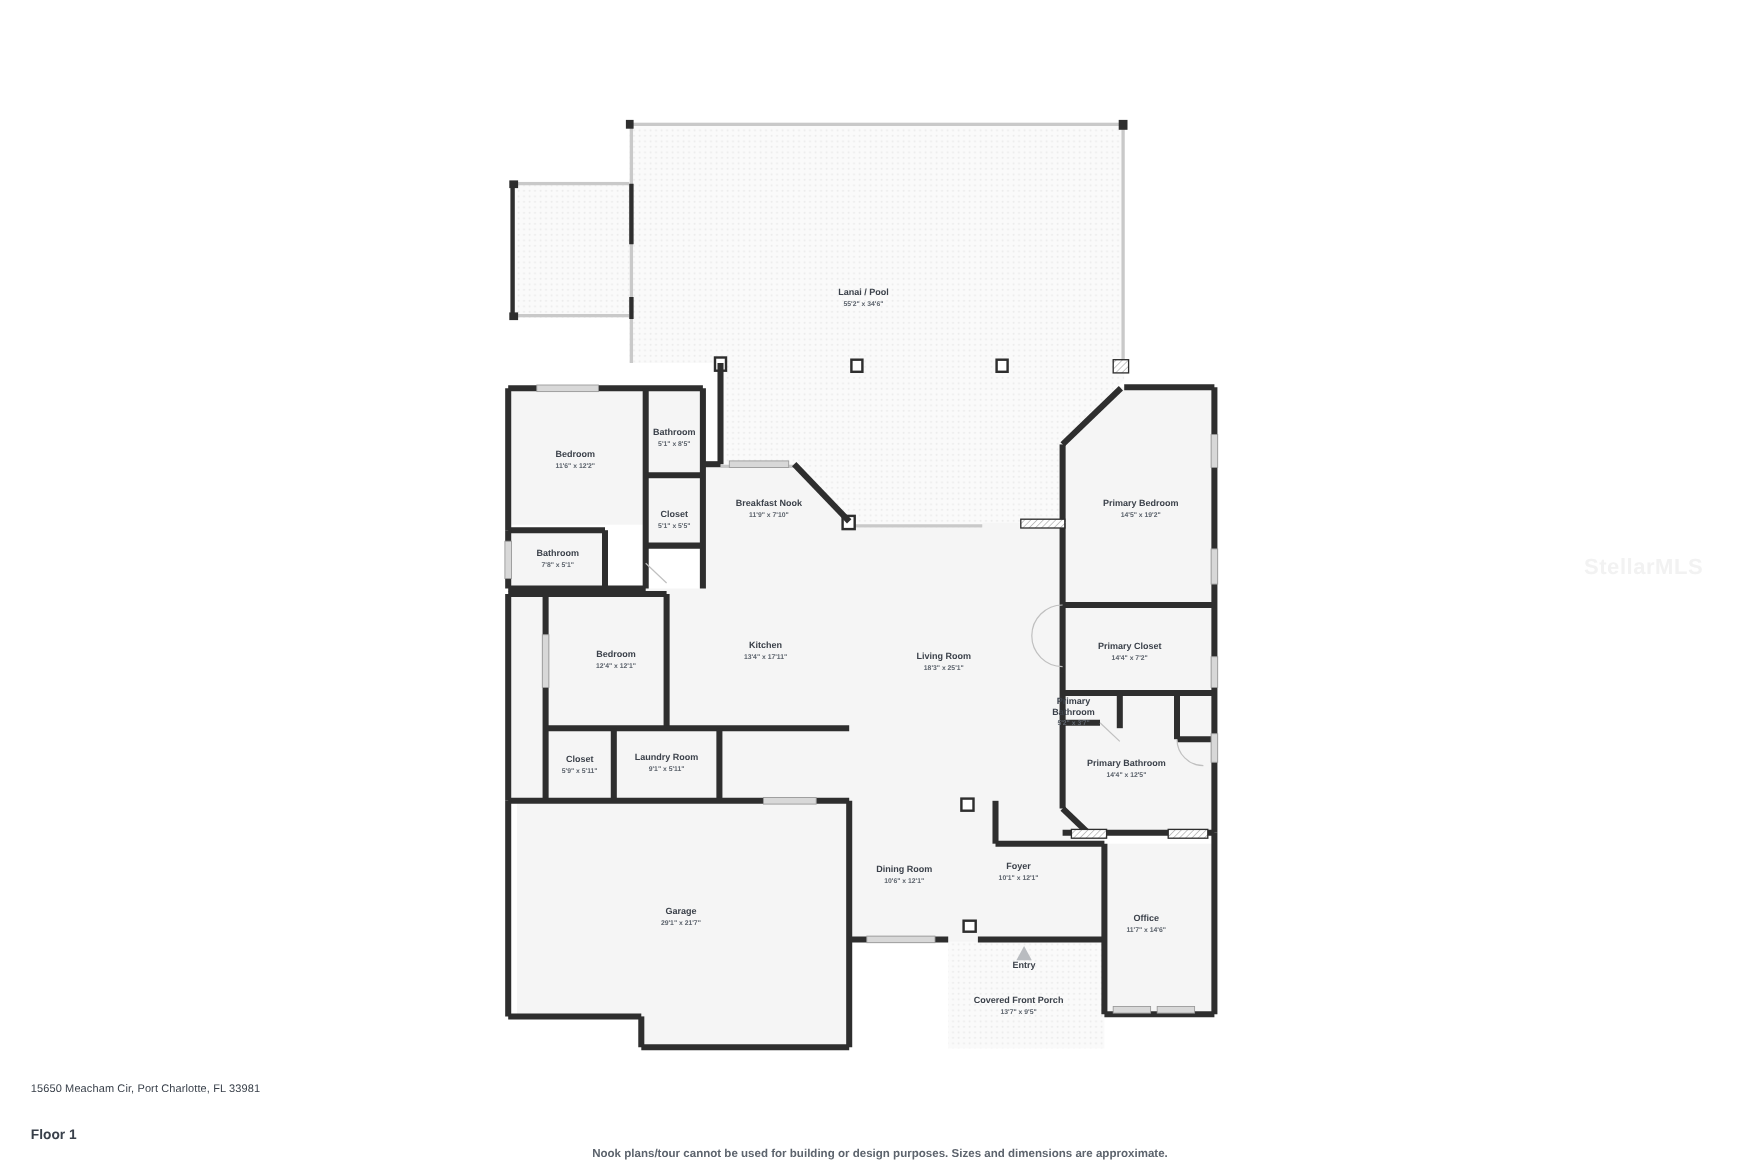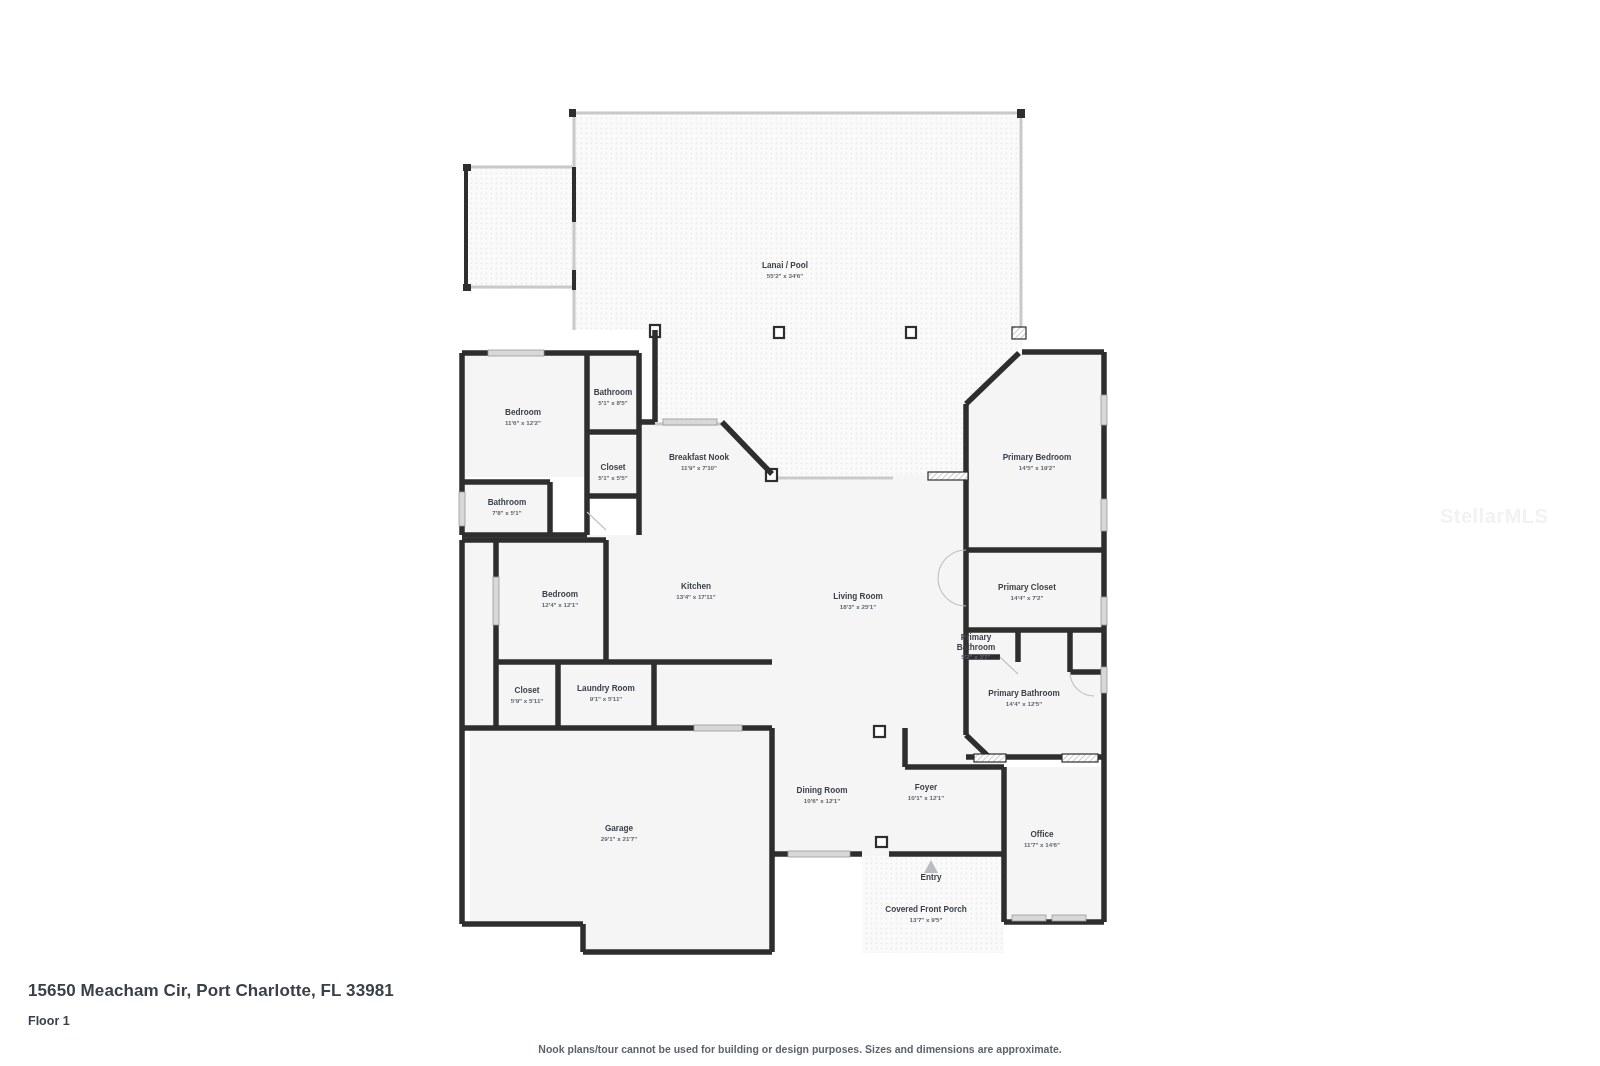"15650 Meacham Cir, Port Charlotte," .caption-address { font-size: 17px -> 10px; font-weight: bold -> normal }
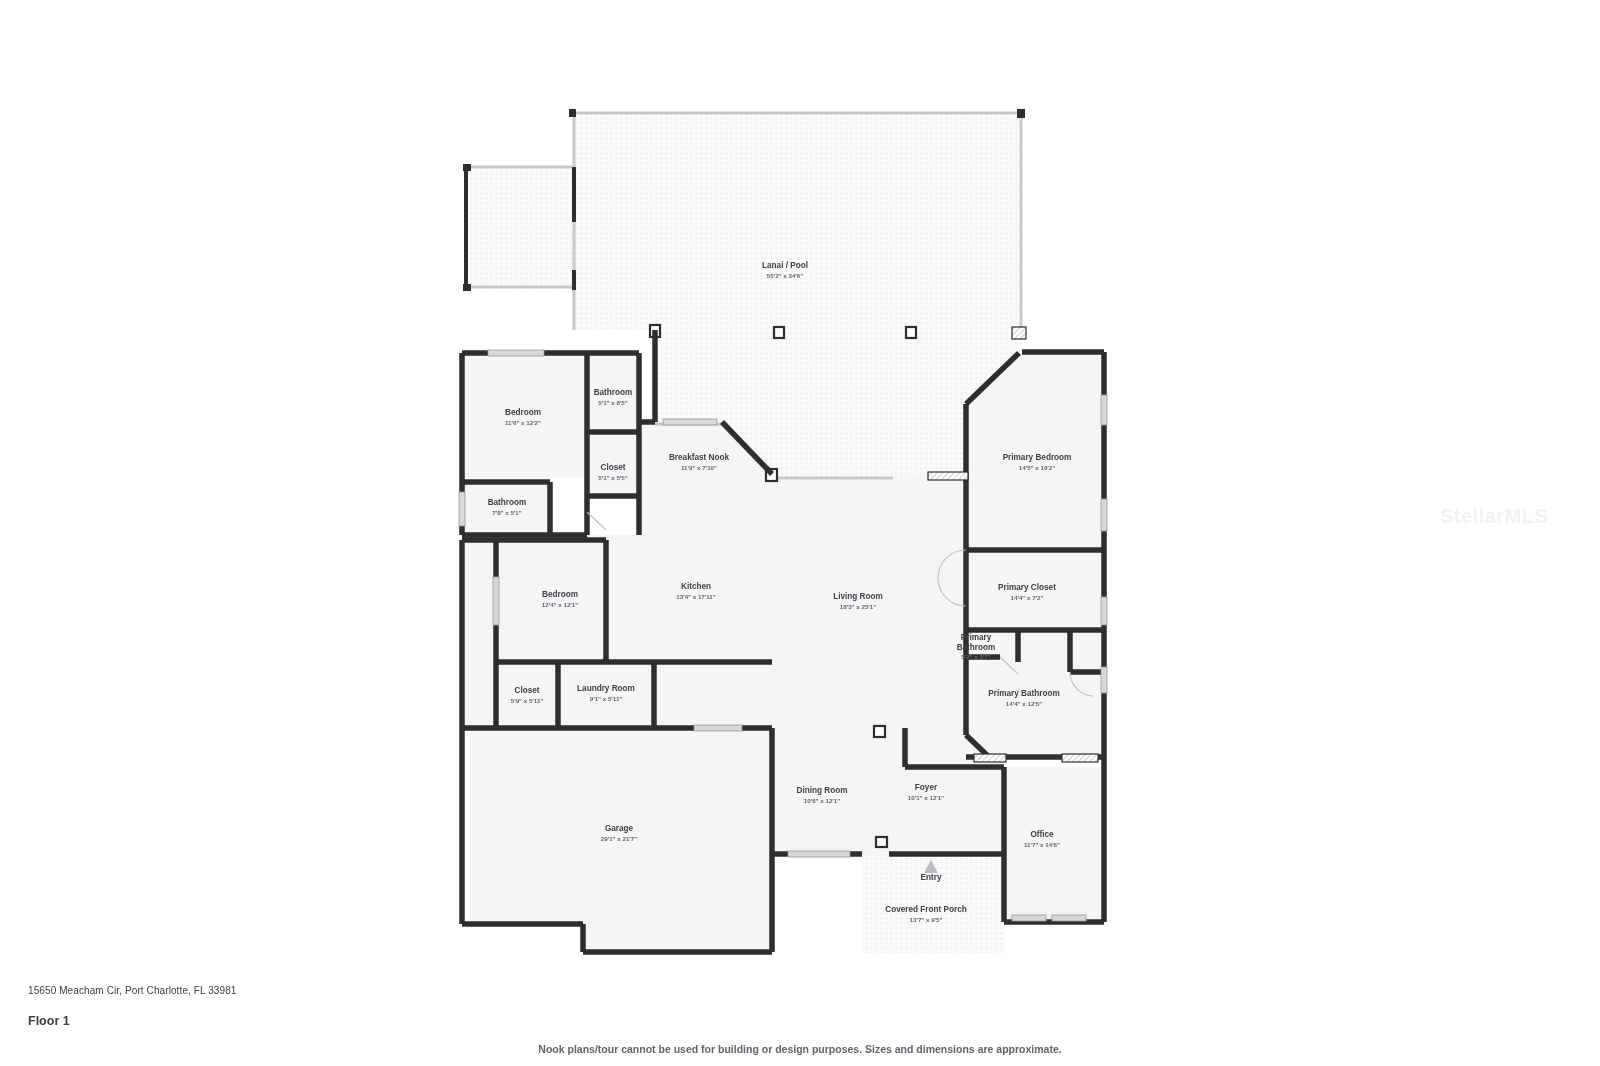"Floor 1" .caption-floor { margin-top: 14px -> 24px }
